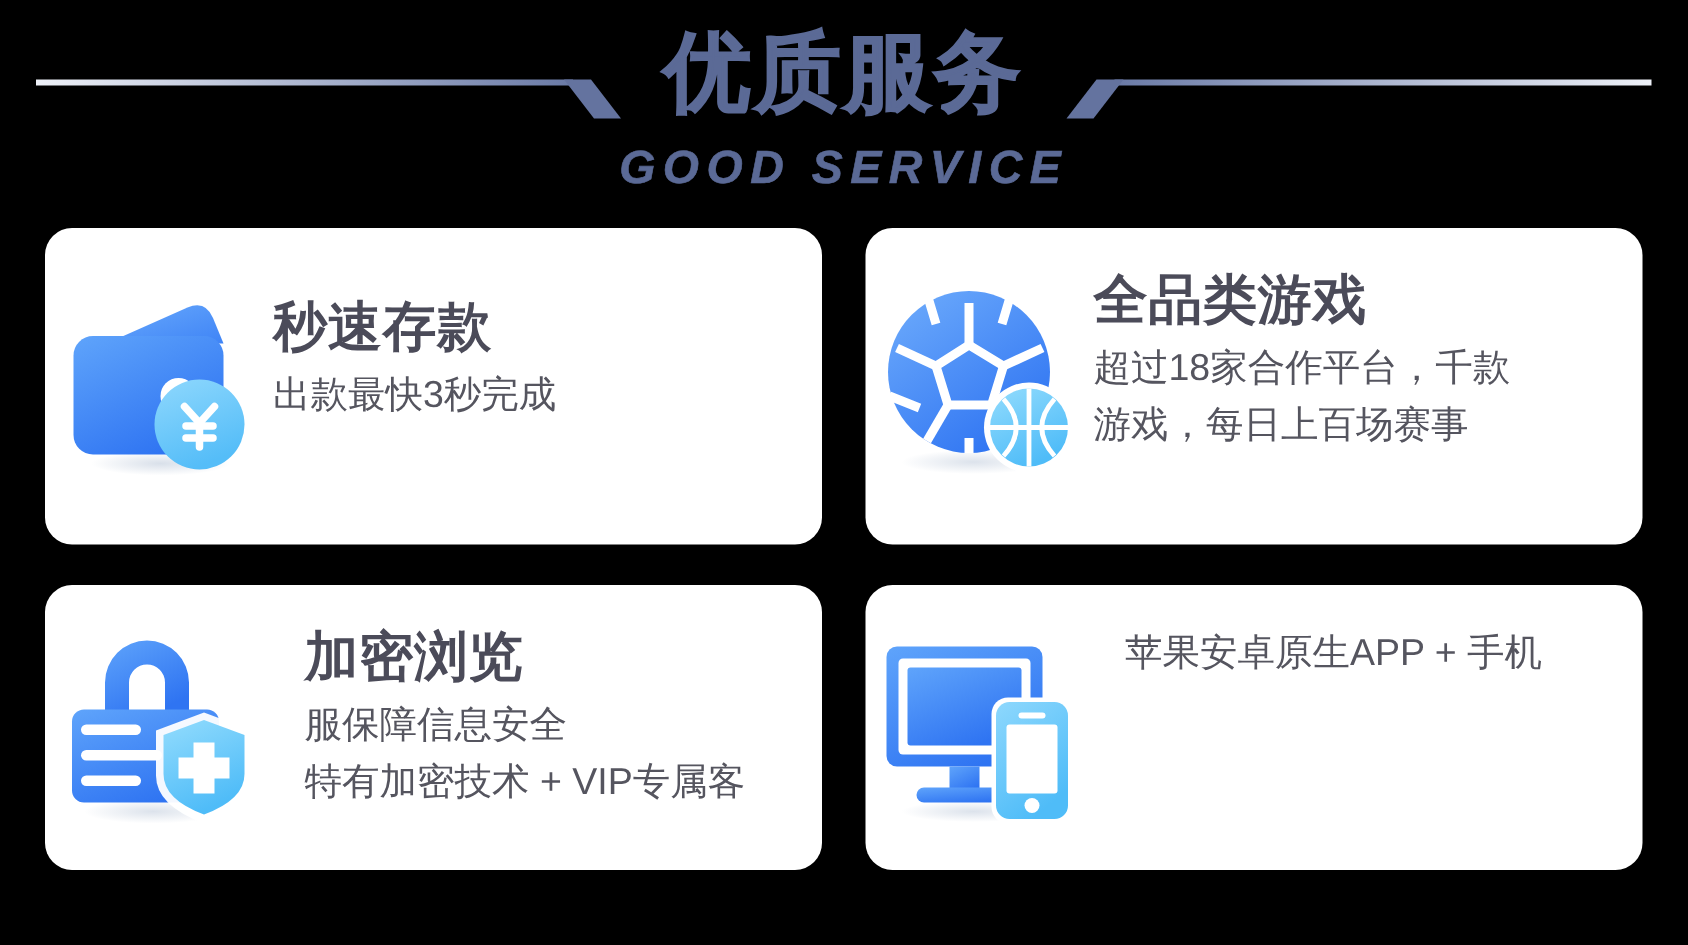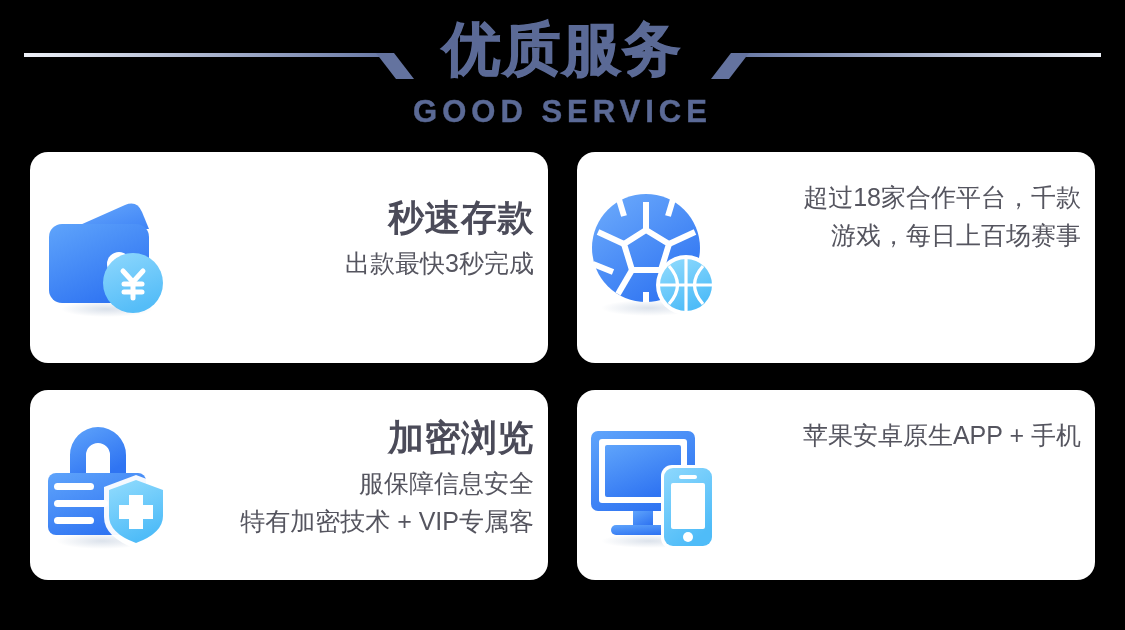"GOOD SERVICE" .title-en { font-style: none -> italic }
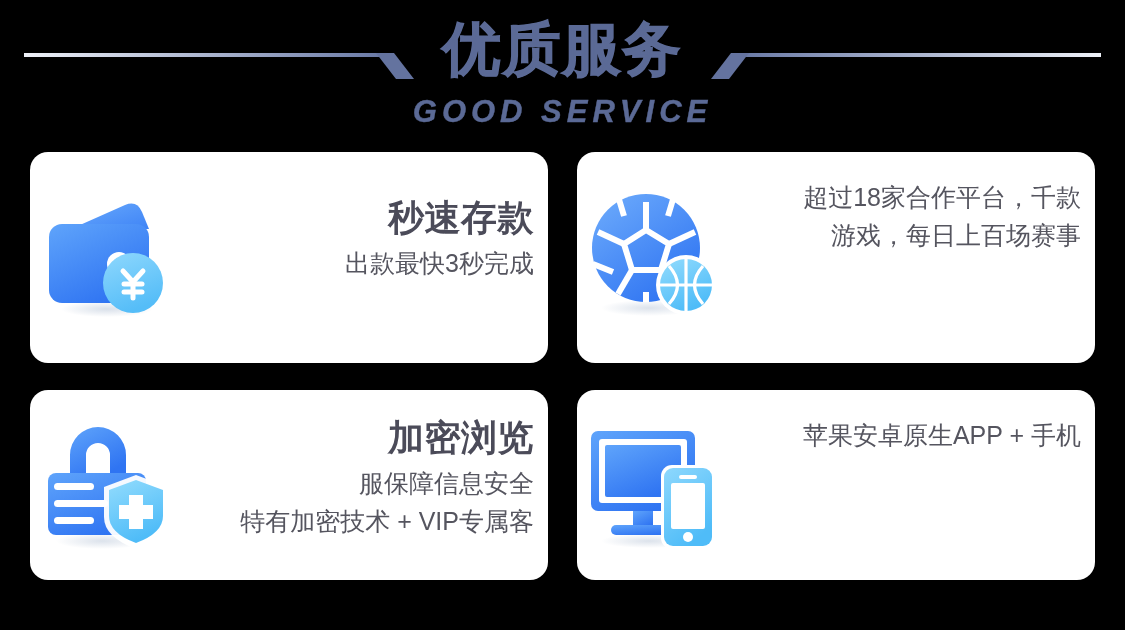"秒速存款" .grid { text-align: right -> none }
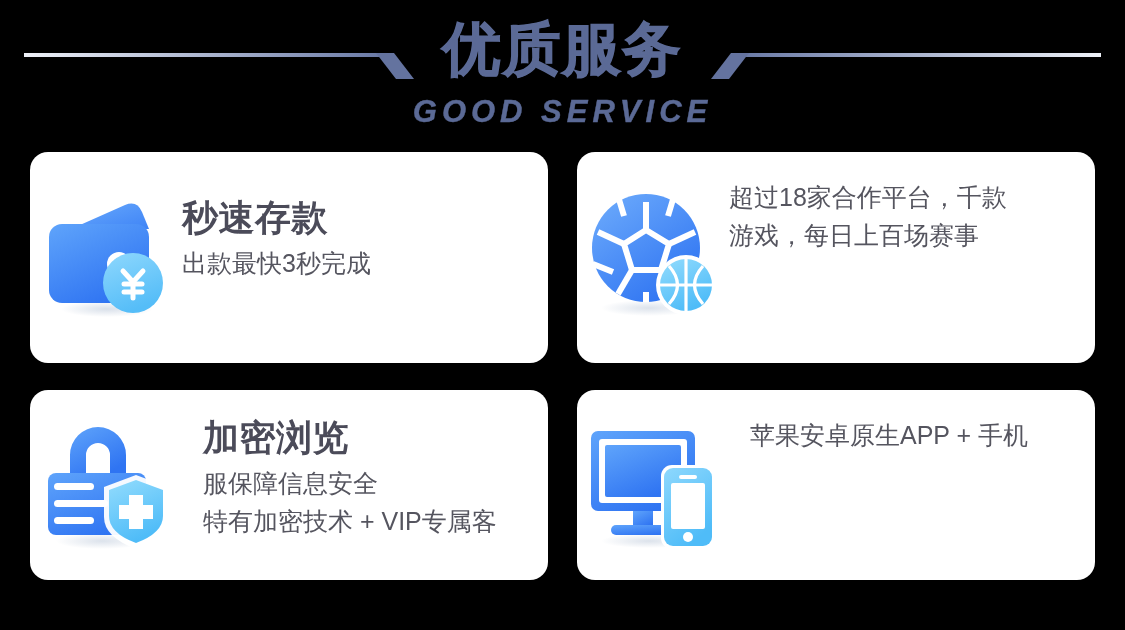"全品类游戏" div.card-title { html: none -> <div>全品类游戏</div> }
